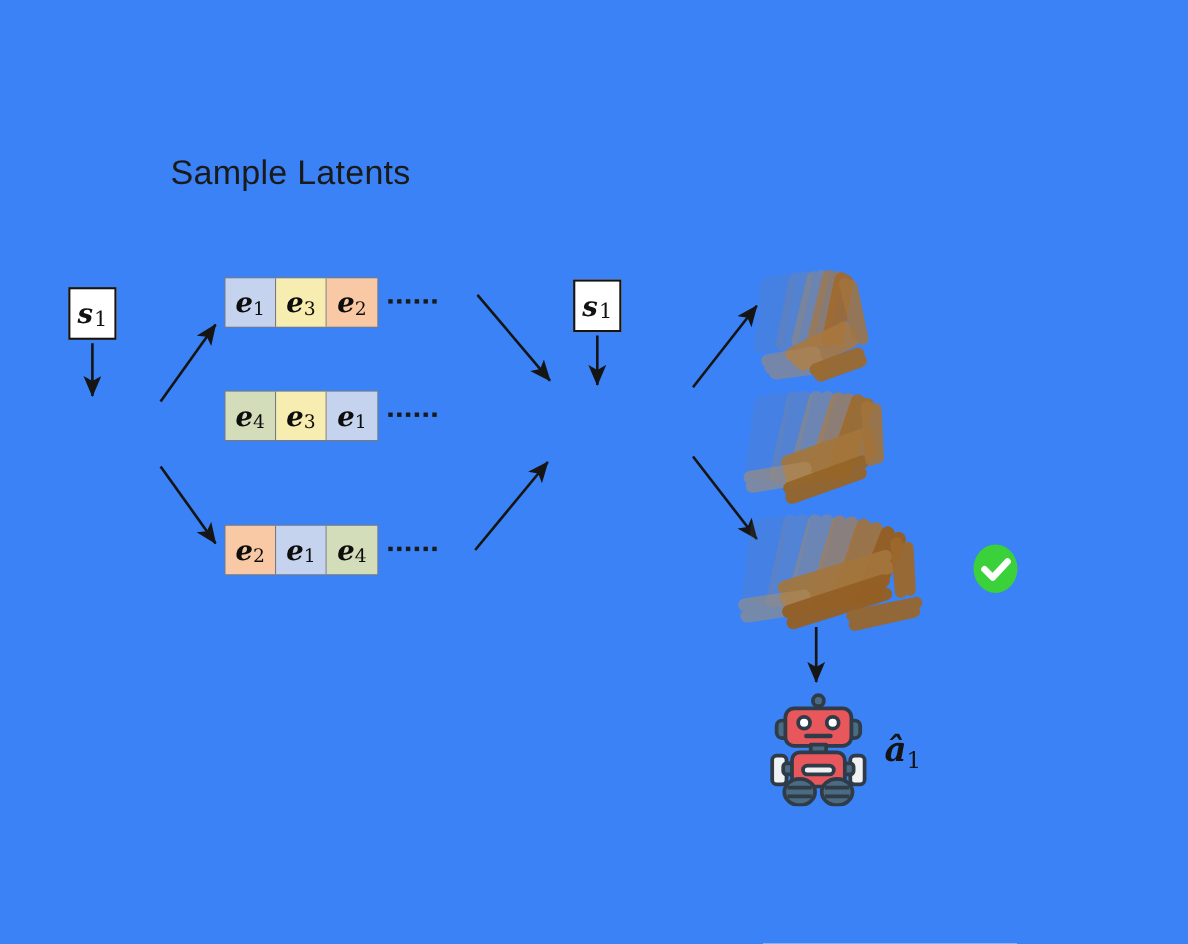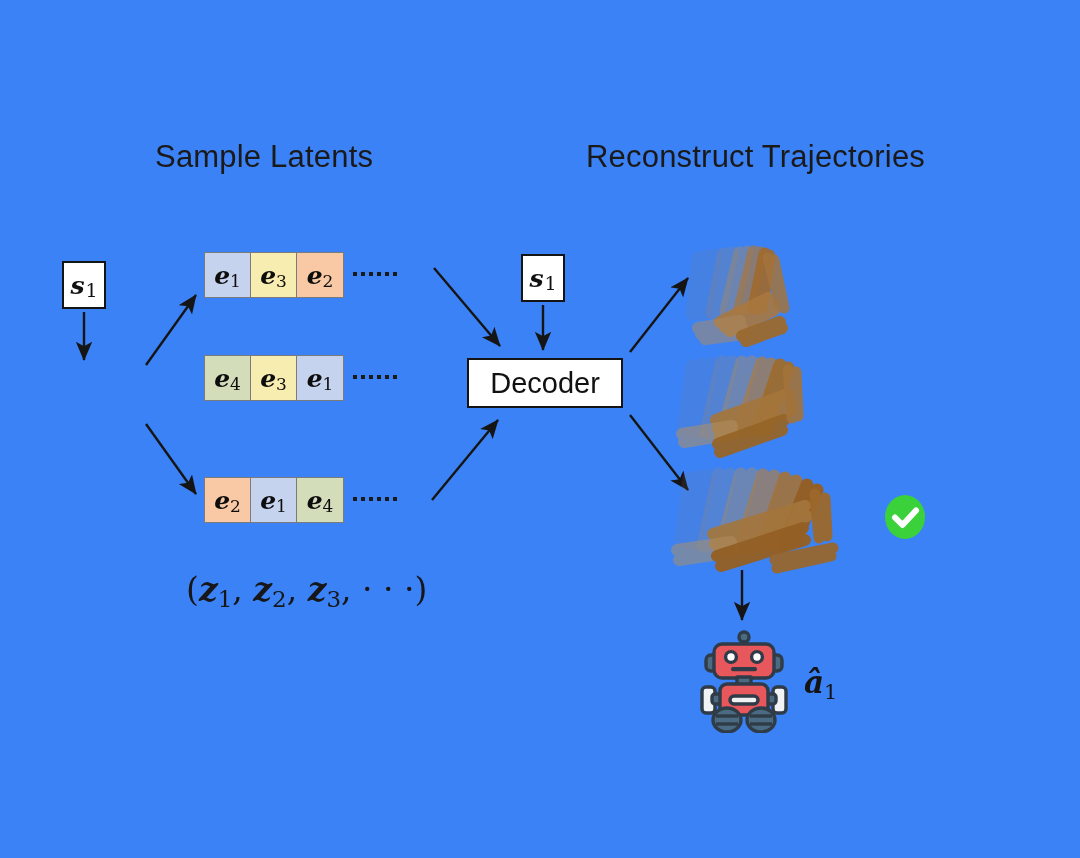"Reconstruct Trajectories" div.section-title { html: <div>Reconstruct Trajectories</div> -> none }
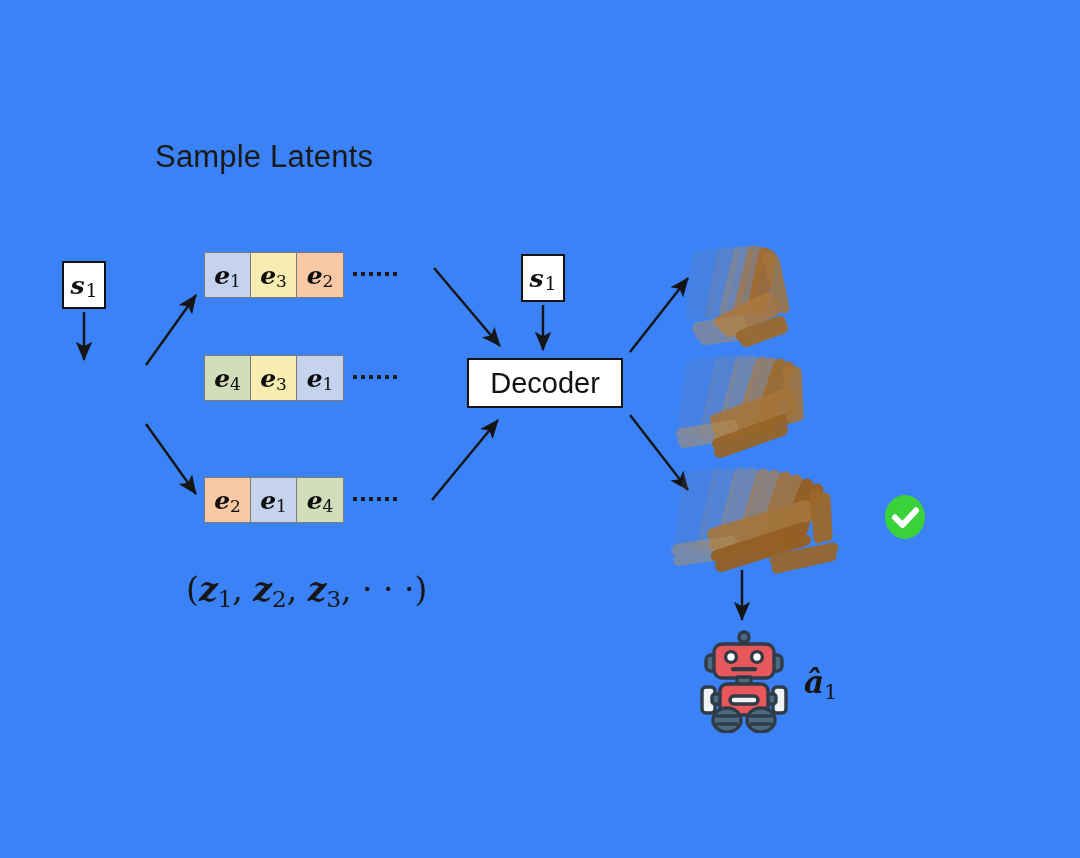"Decoder" div.framed-box { html: <div> <span>Decoder</span> </div> -> none }
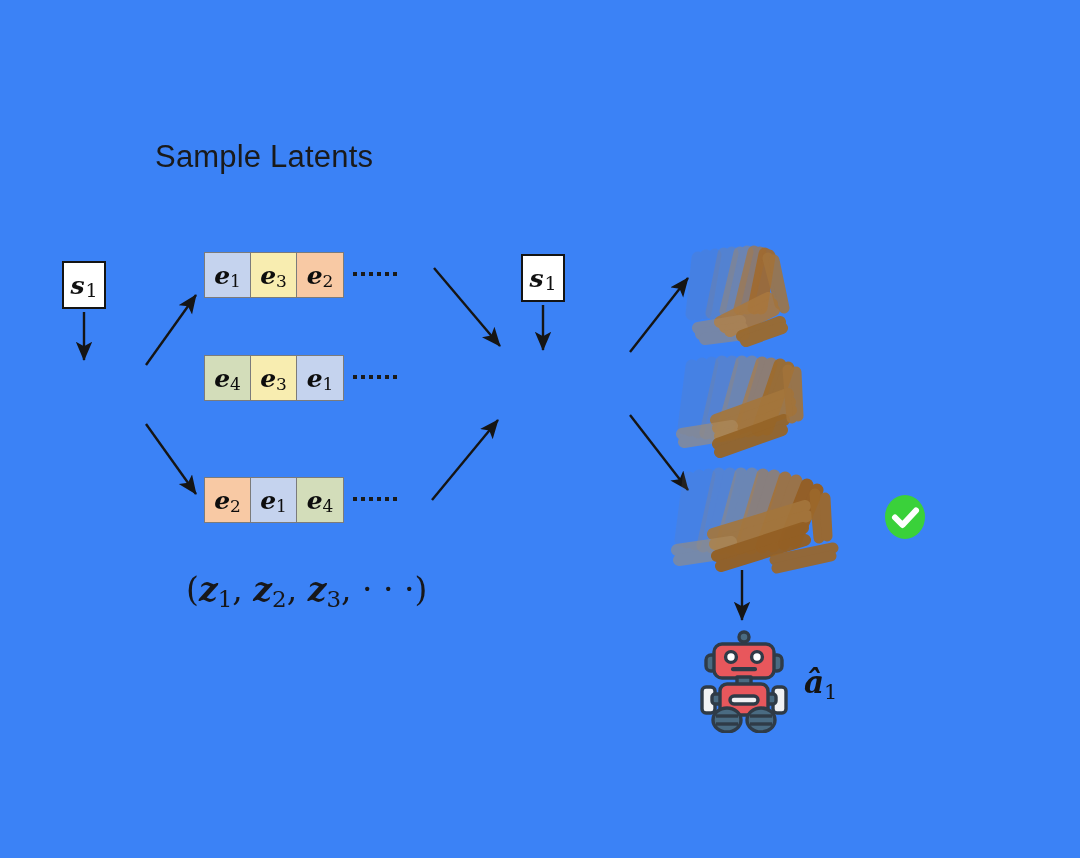"(z1, z2, z3, · ·" div { html: <div> <span>(</span><span>z</span><span>1</span><span>,&nbsp;</span><span>z</span><span>2</span><span>,&nbsp;</span><span>z</span><span>3</span><span>,&nbsp;</span><span>· · ·</span><span>)</span> </div> -> none }
